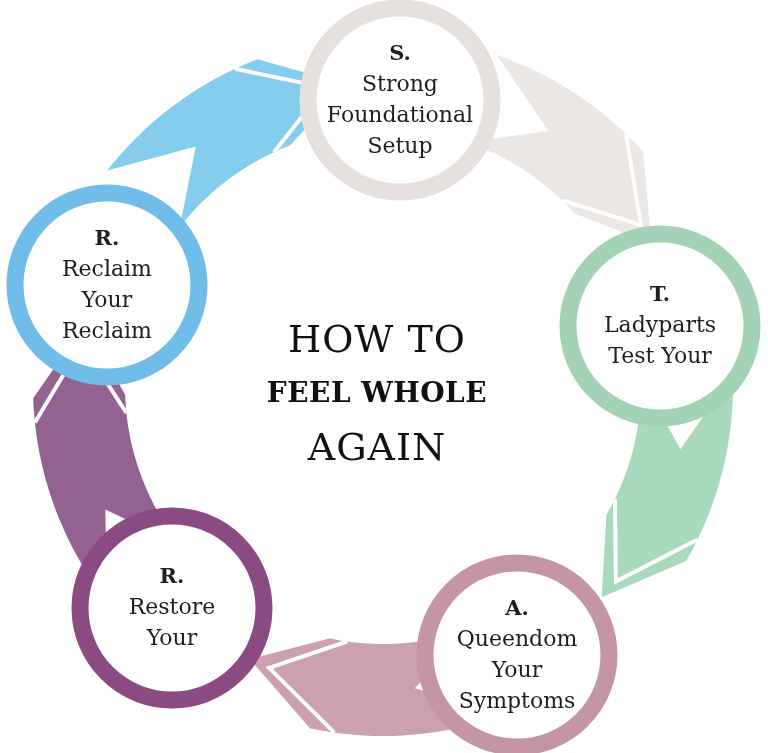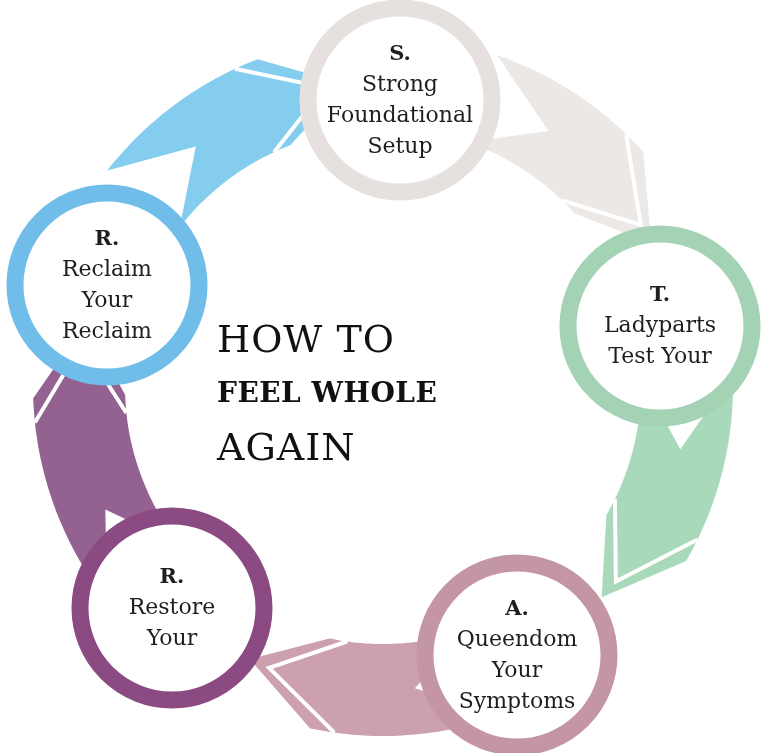"HOW TO" .center-title { text-align: none -> center }
